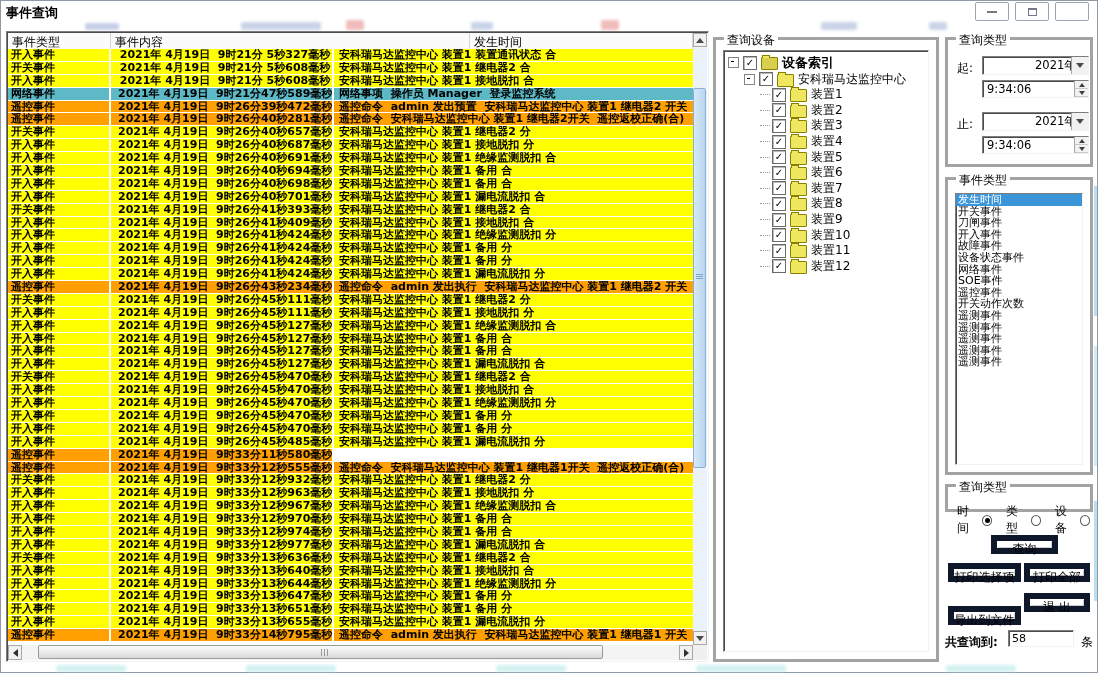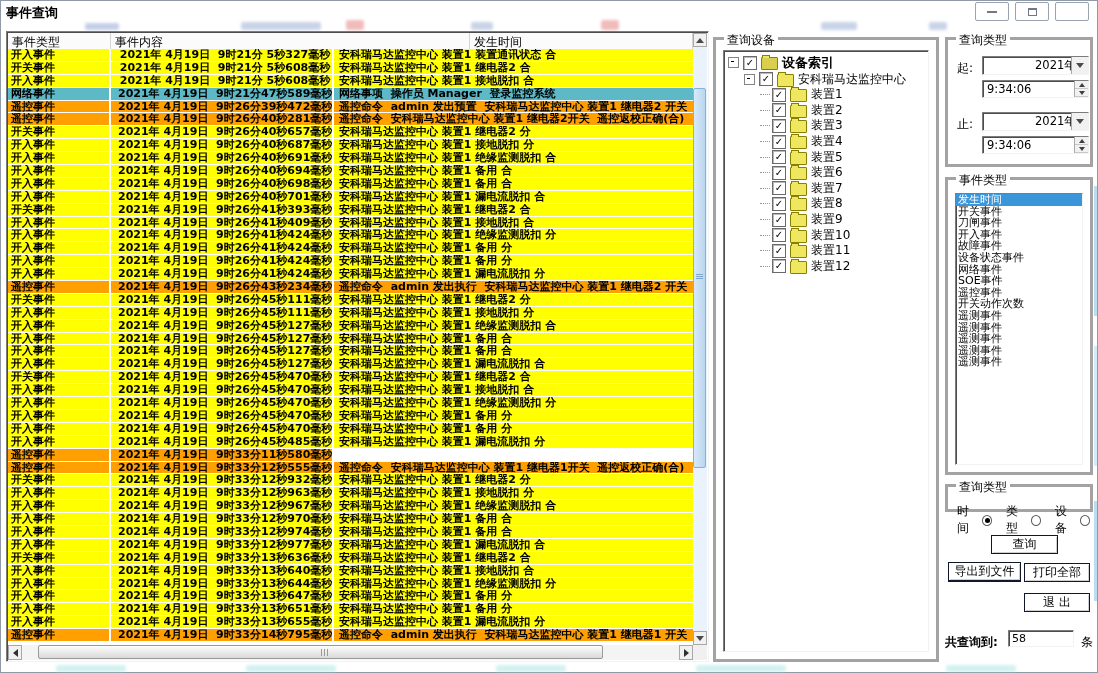"查询" .btn { border: 1px solid #0f172a -> 6px solid #0f172a }
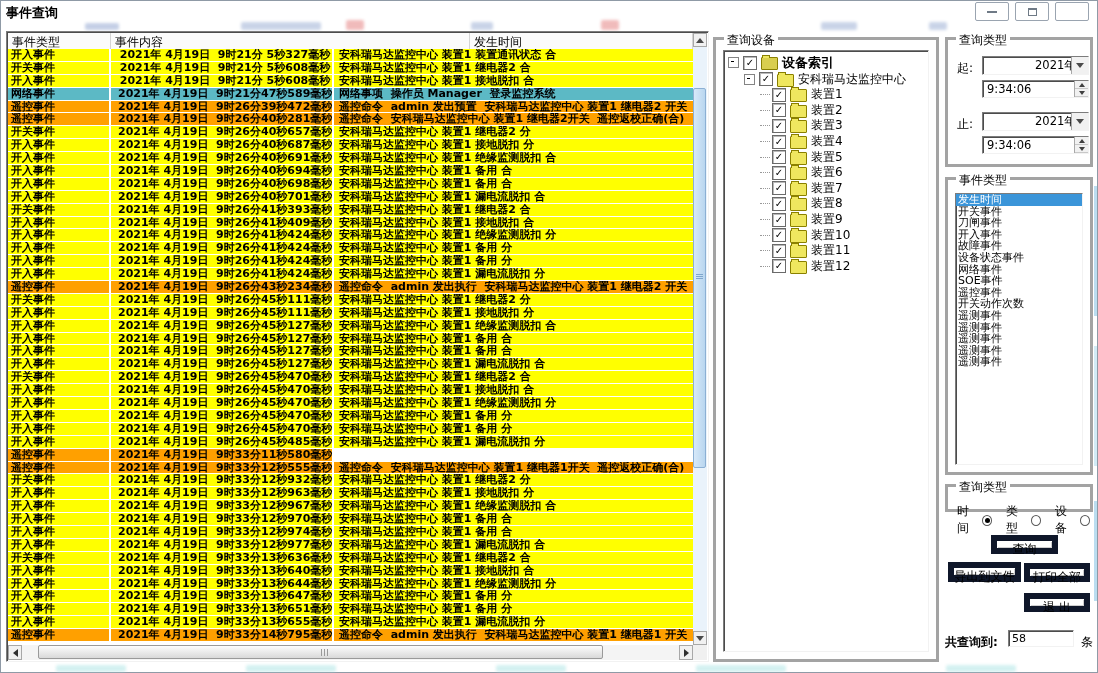"导出到文件" button.btn { top: 561px -> 605px }
